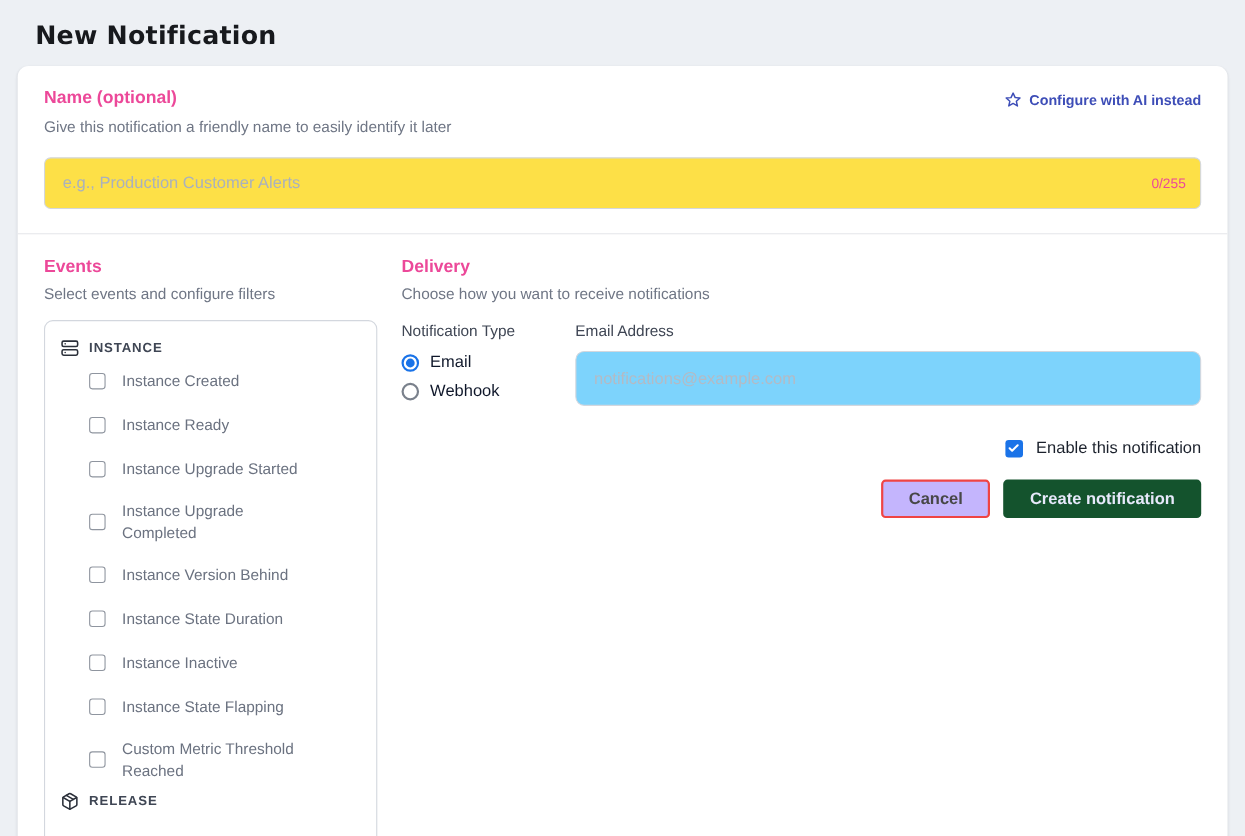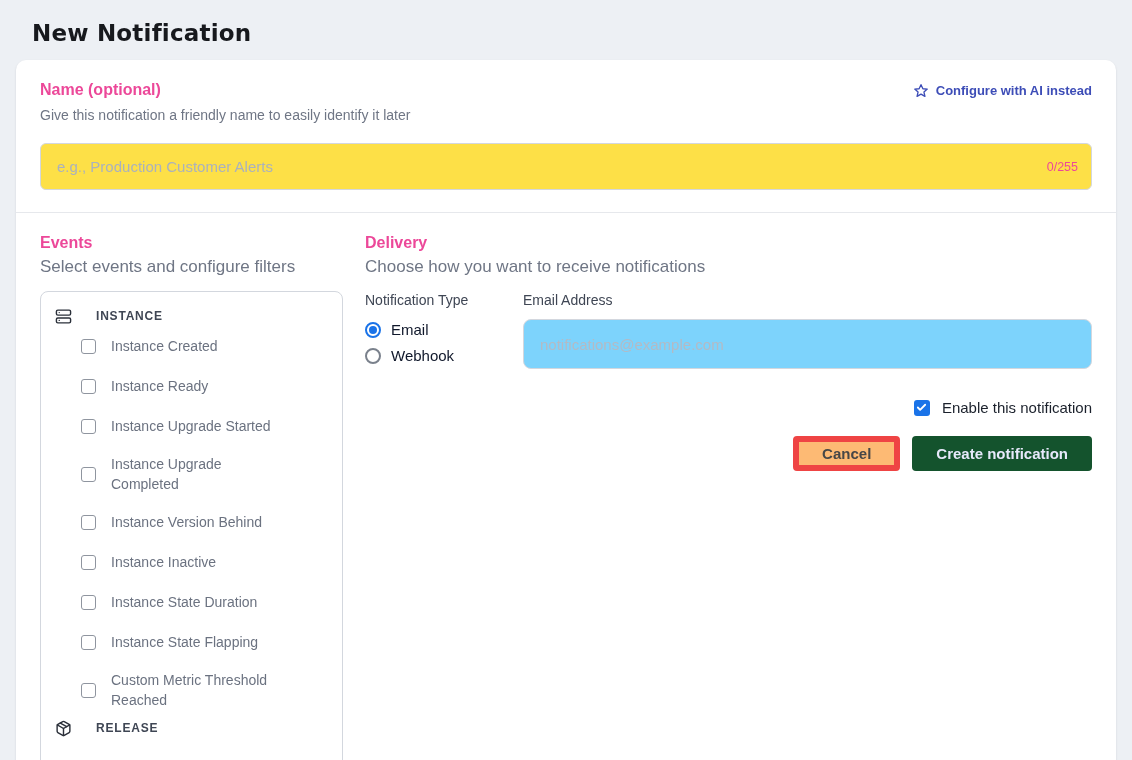"Select events and configure filters" .sub-desc { font-size: 17px -> 14px }
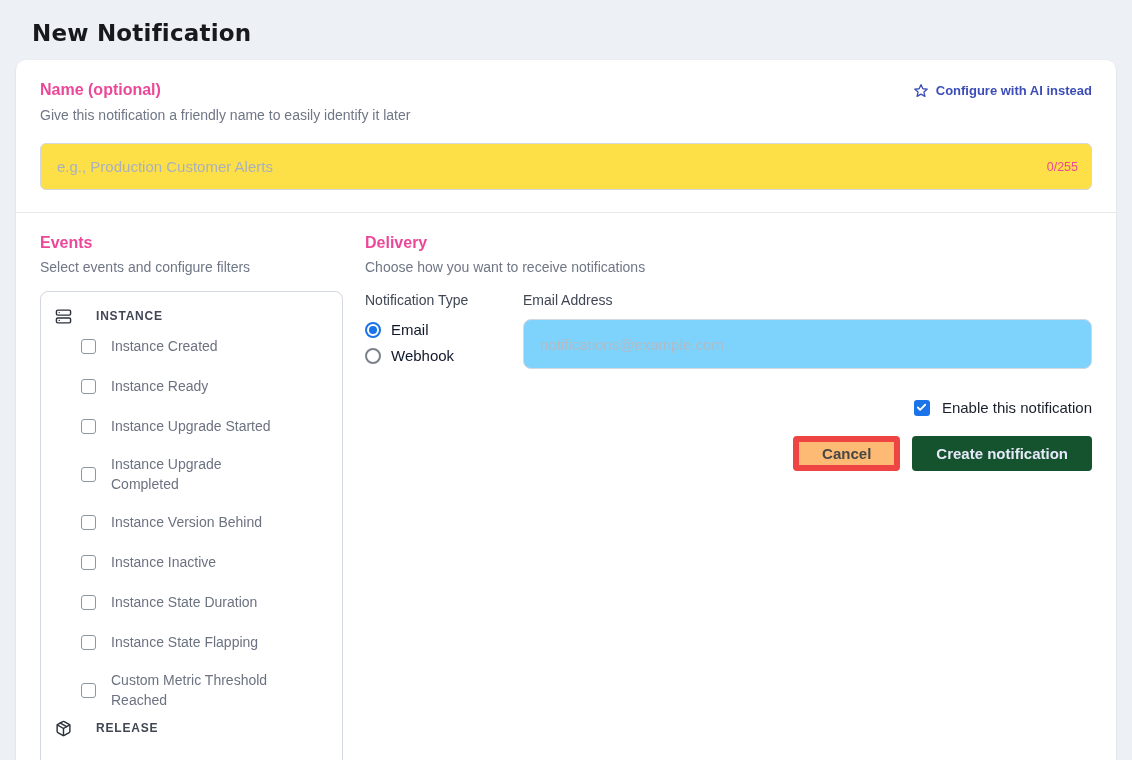"INSTANCE" .group-header { gap: 24px -> 9px }
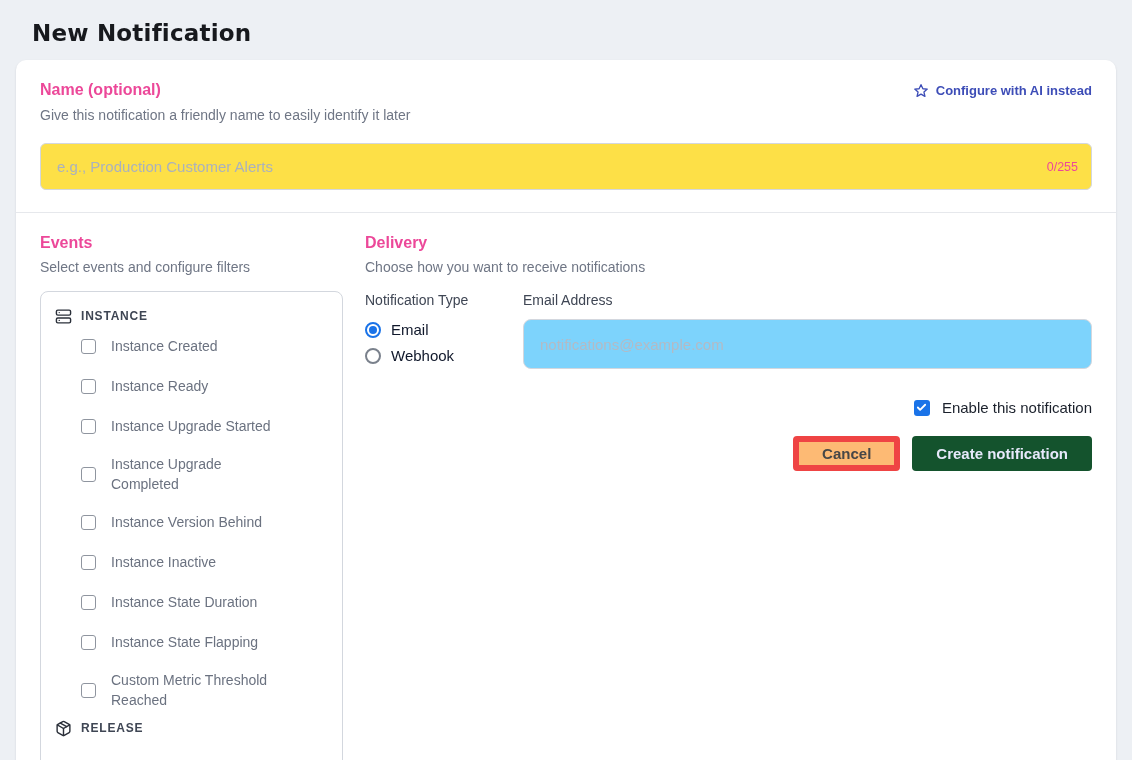"Cancel" .btn-cancel { background: #fdba74 -> #c4b5fd; border: 6px solid #ef4444 -> 2px solid #ef4444 }
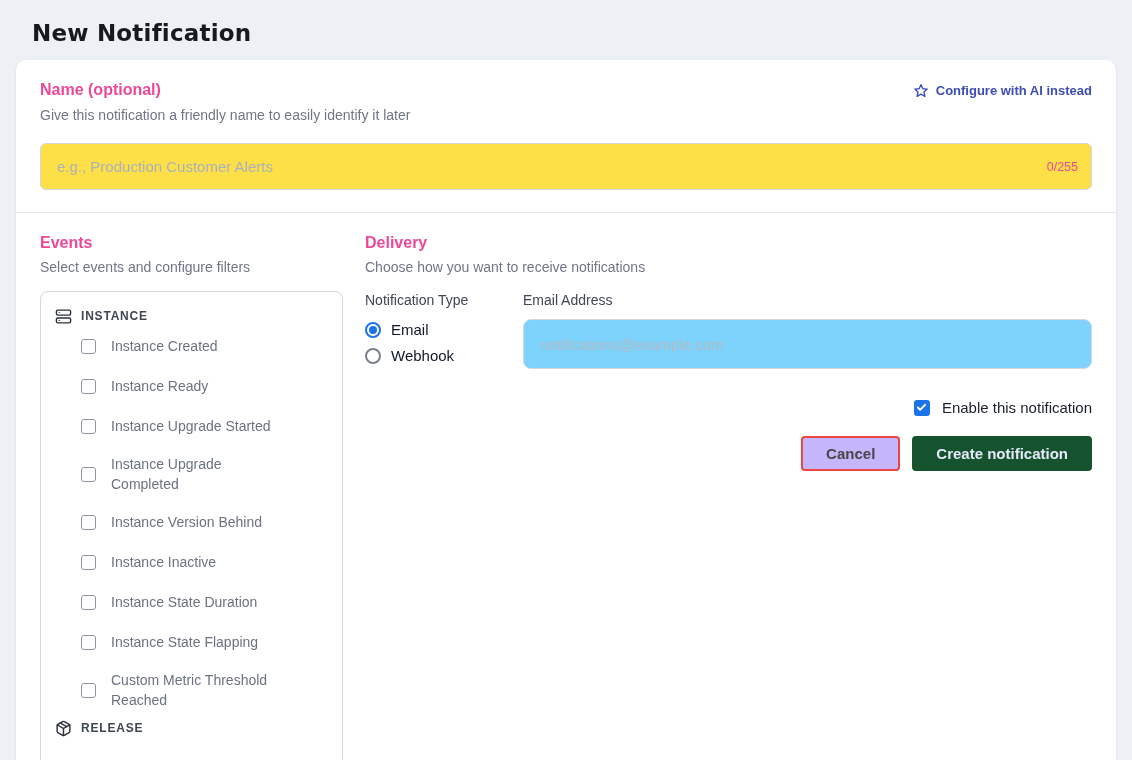"Instance Inactive" div.event-row { order: before "Instance State Duration" -> after "Instance State Duration" }
